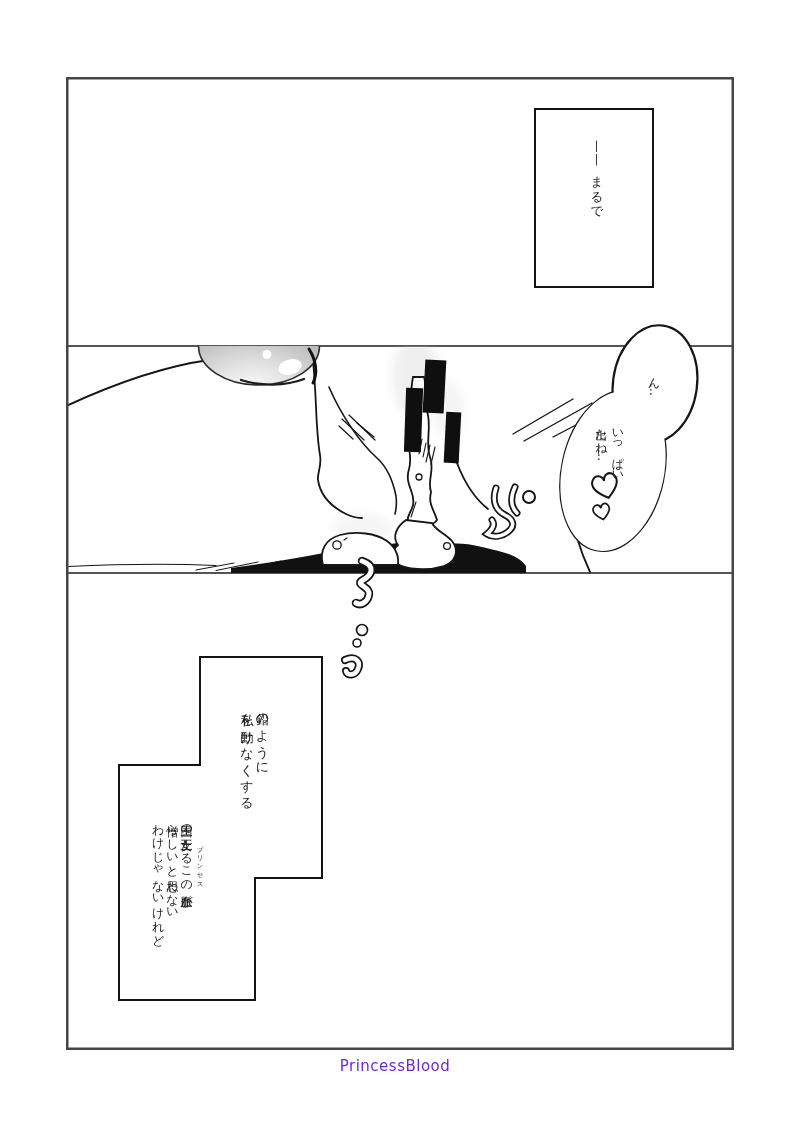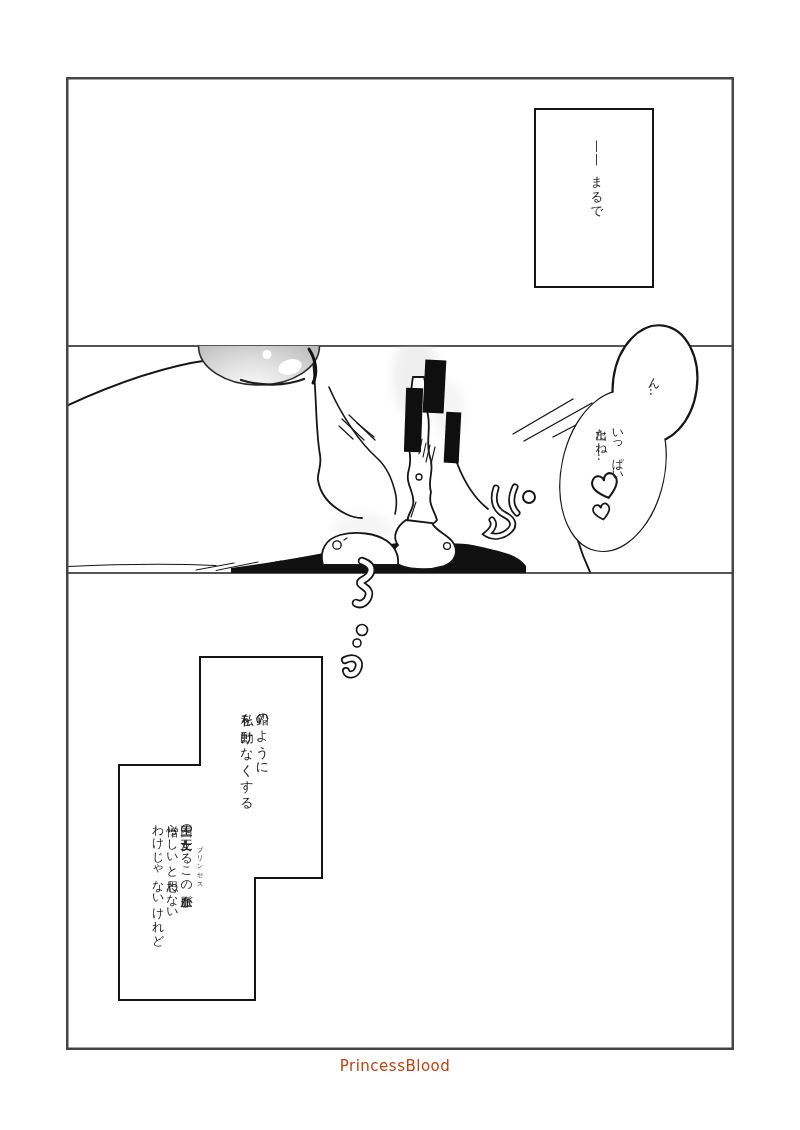"PrincessBlood" .footer { color: #c2410c -> #6d28d9 }
